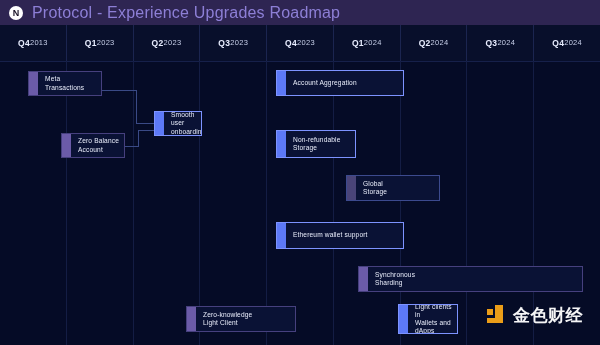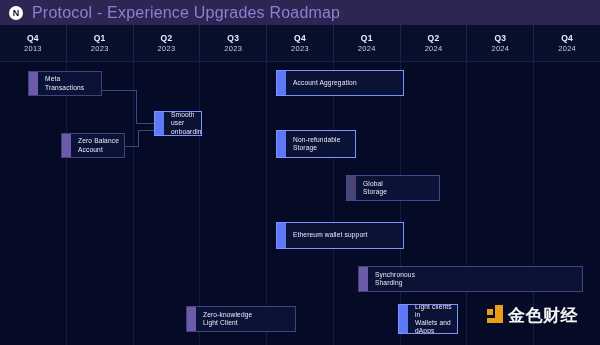"Q4" .tl-col { flex-direction: column -> row }
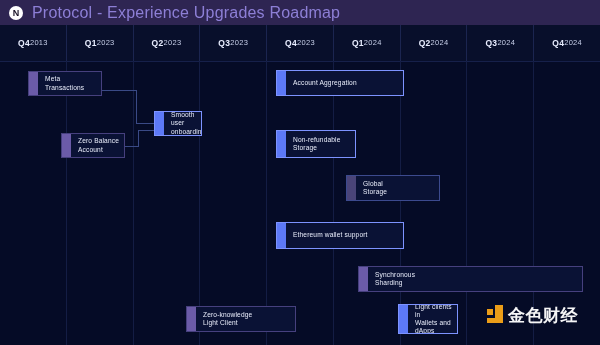"金色财经" .wm { gap: none -> 5px }
